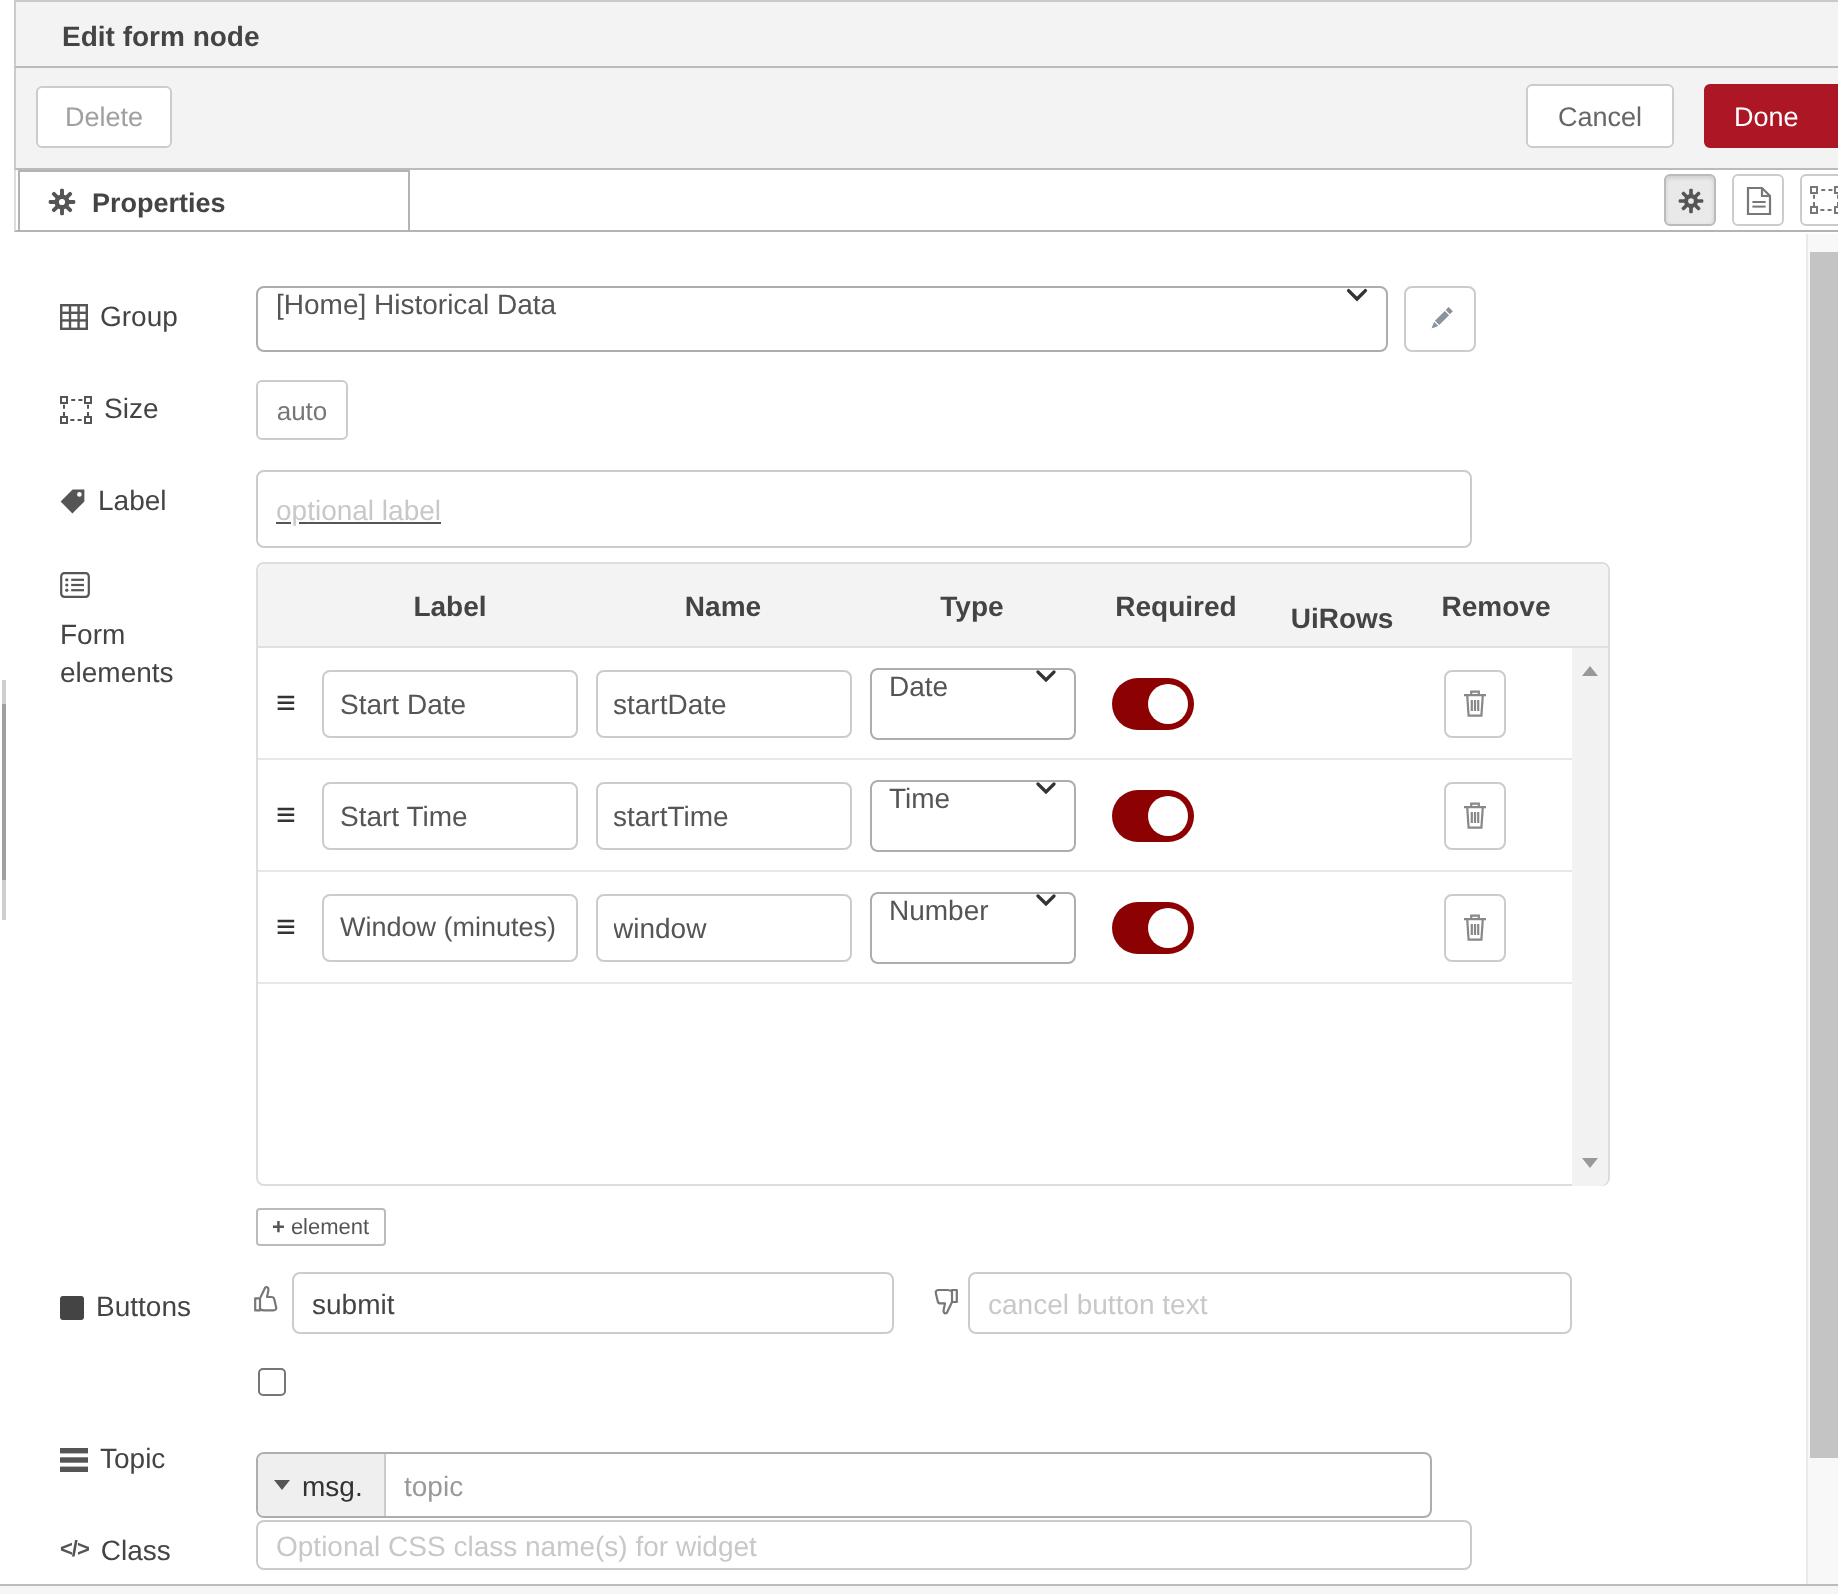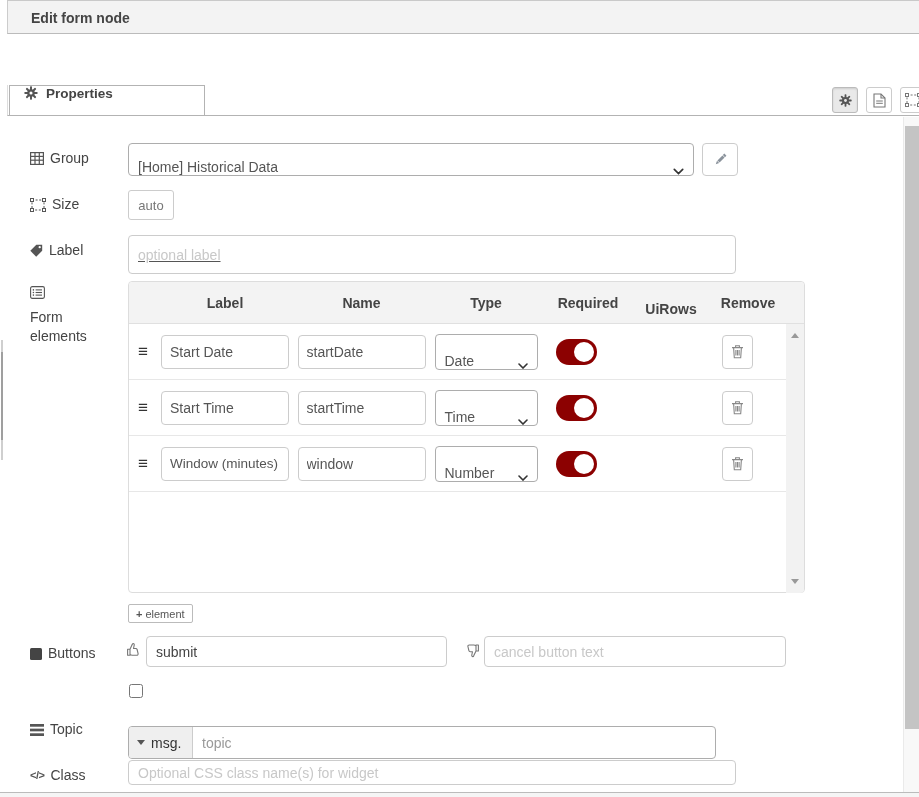"Delete" div.abs { html: none -> <div> <button>Delete</button> <button>Cancel</button> <button>Done</button> </div> }
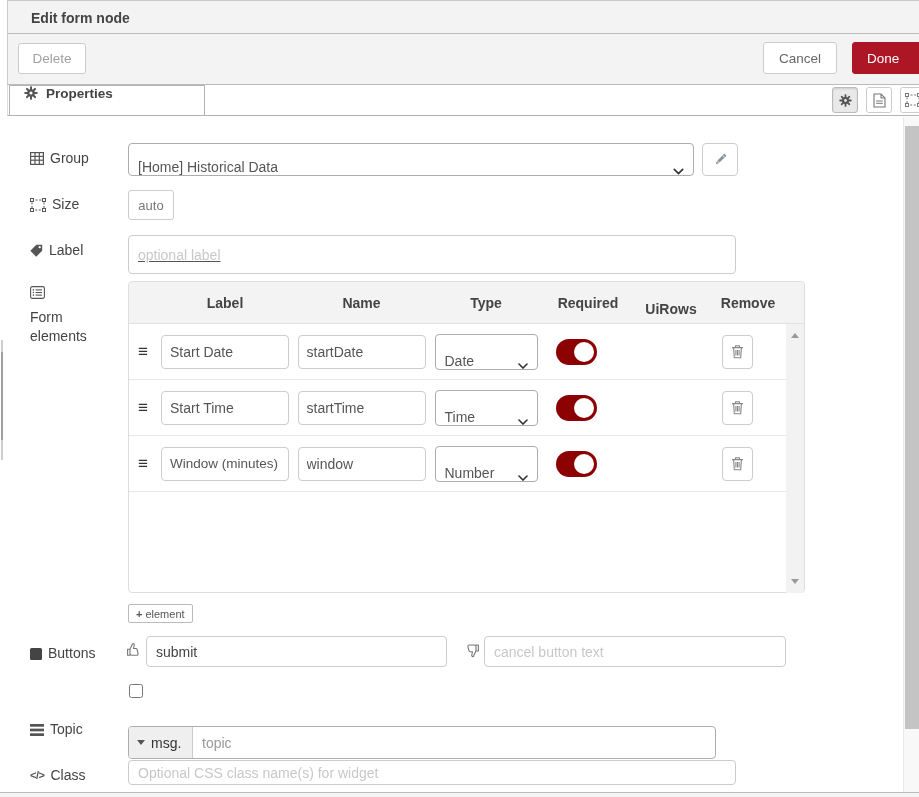"Properties" #tab-properties { align-items: none -> center }
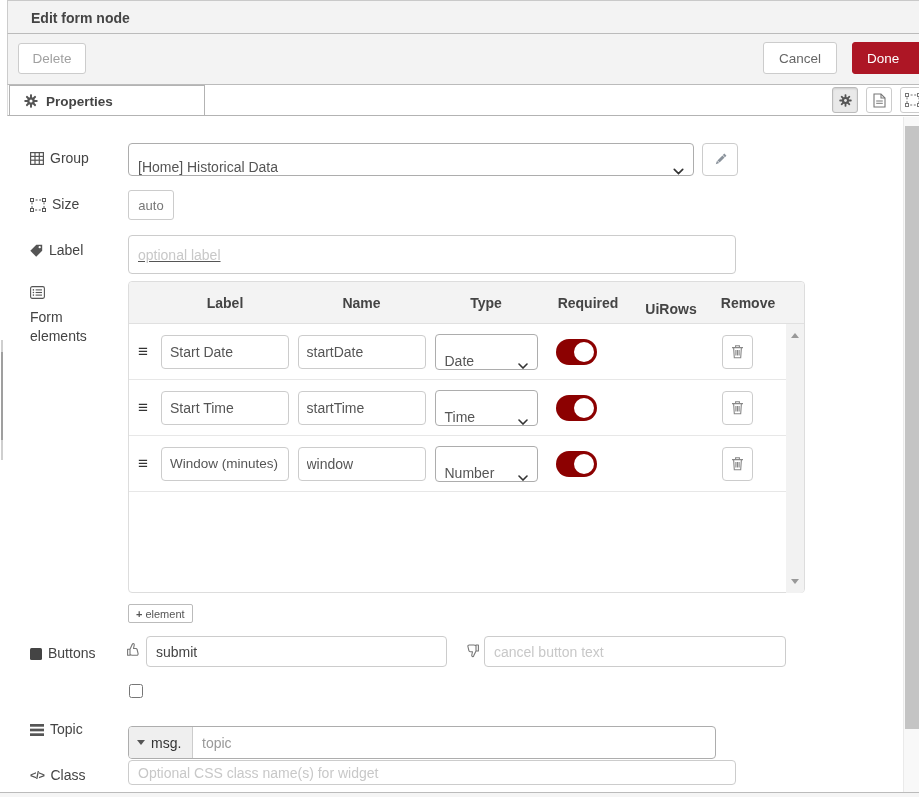"[Home] Historical Data" .sel { align-items: flex-end -> flex-start }
